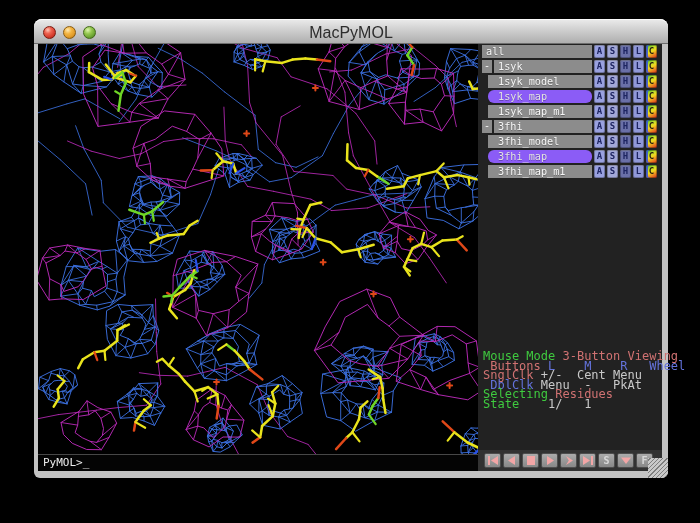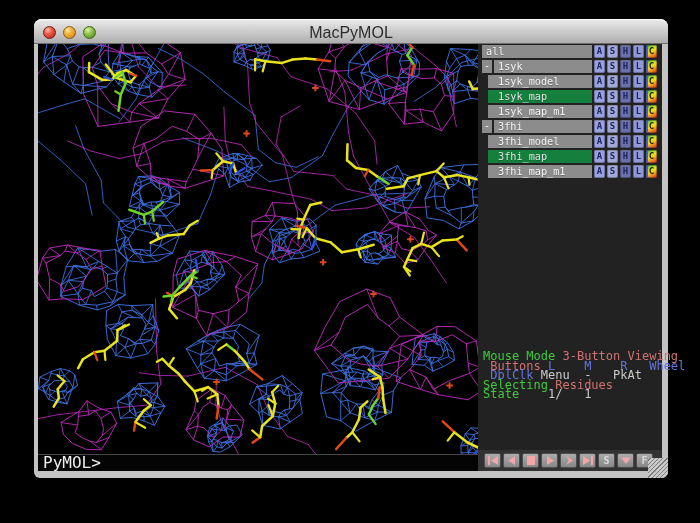"1syk_map" .obj-name.dim { background: #15803d -> #8b5cf6; border-radius: none -> 6px }
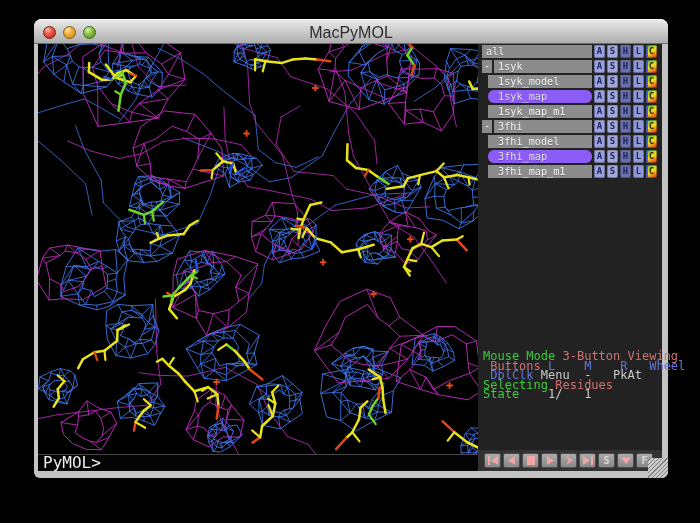"SnglClk +/- Cent Menu" div.mline { html: none -> <div><span>SnglClk </span><span>+/- Cent Menu</span></div> }
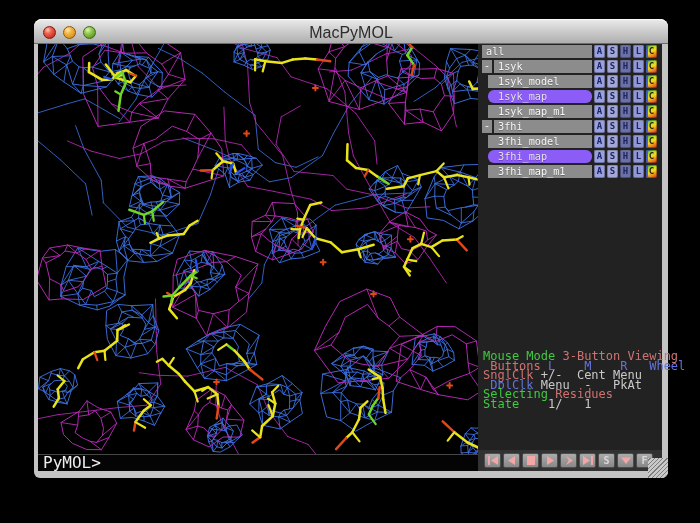"PyMOL>_" #prompt { font-size: 16px -> 11px }
